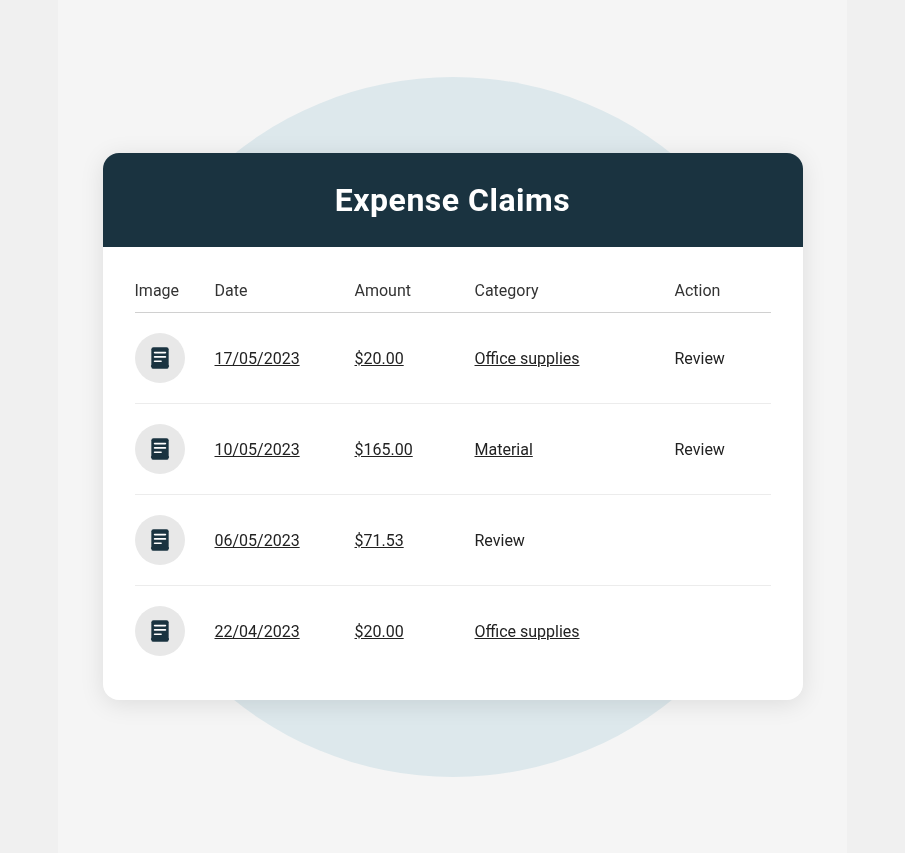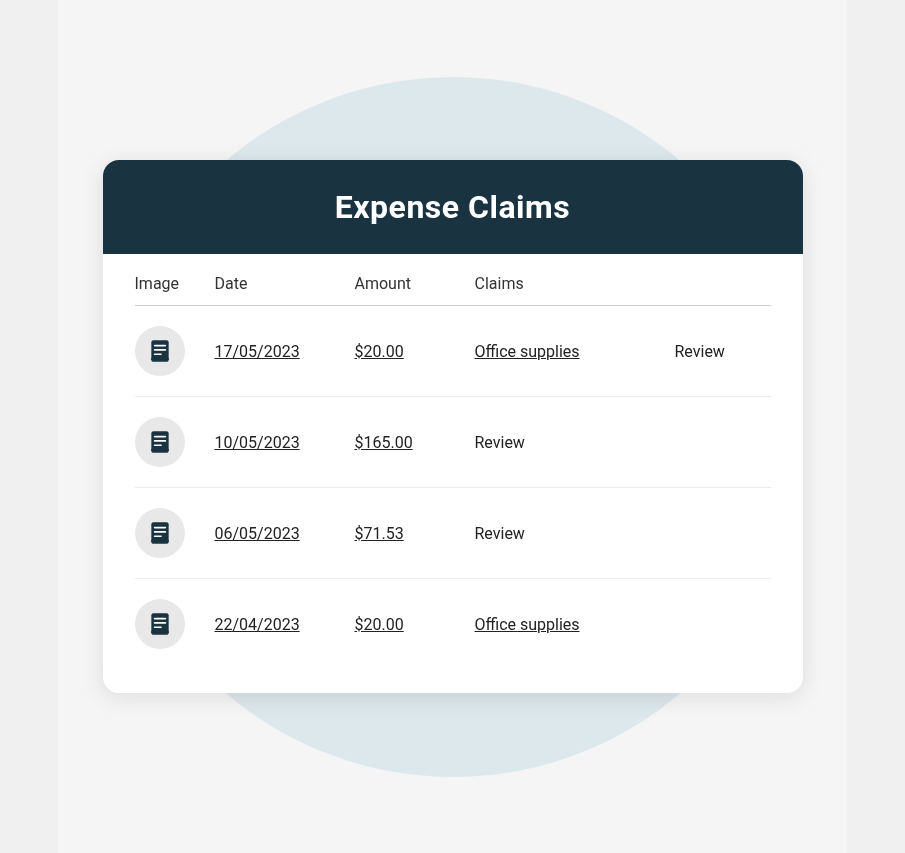"Image" .table-header { padding: 20px 0 12px 0 -> 34px 0 12px 0 }
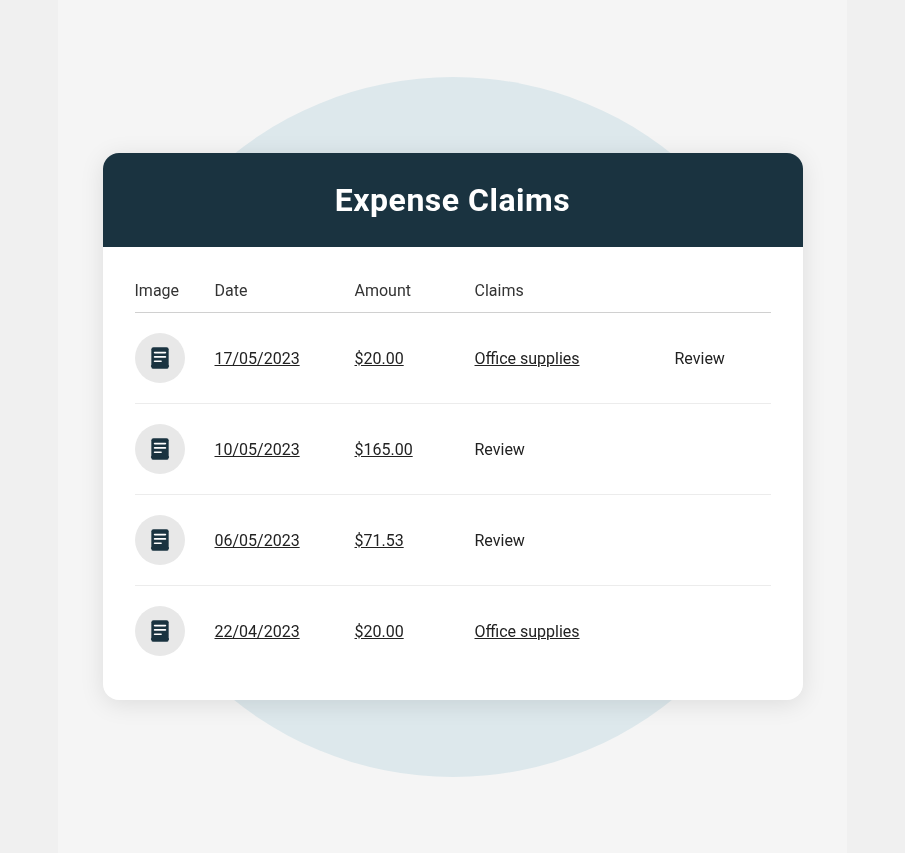"Category" div.col-label { html: none -> <div>Category</div> }
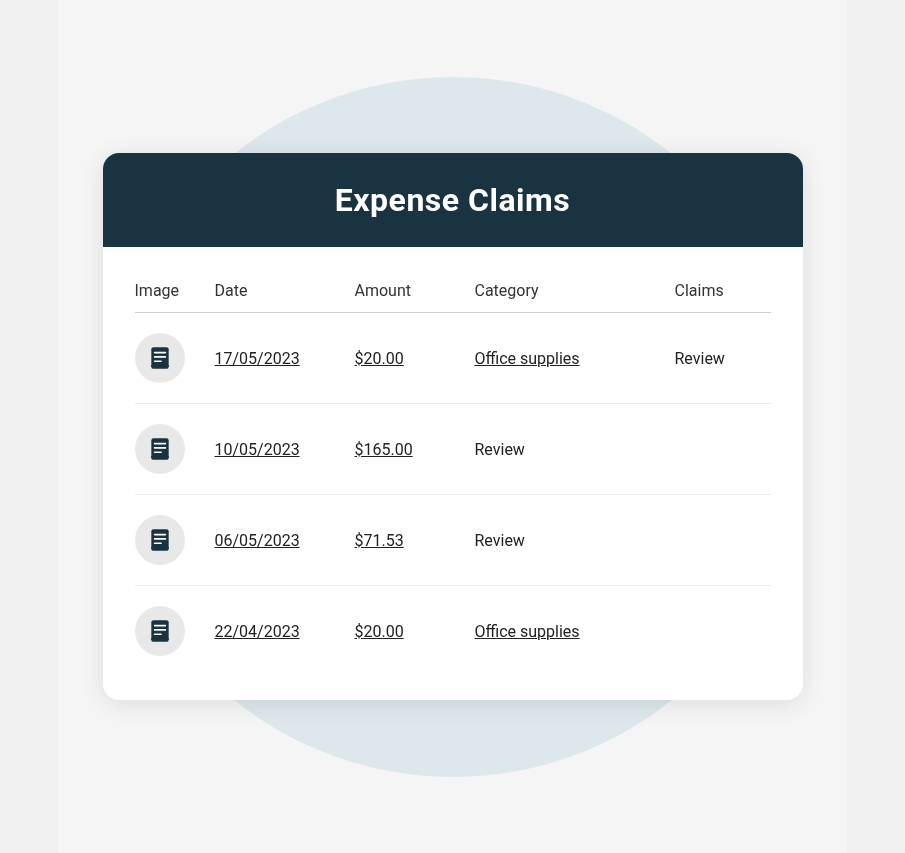"Claims" div.col-label { text: Claims -> Action }
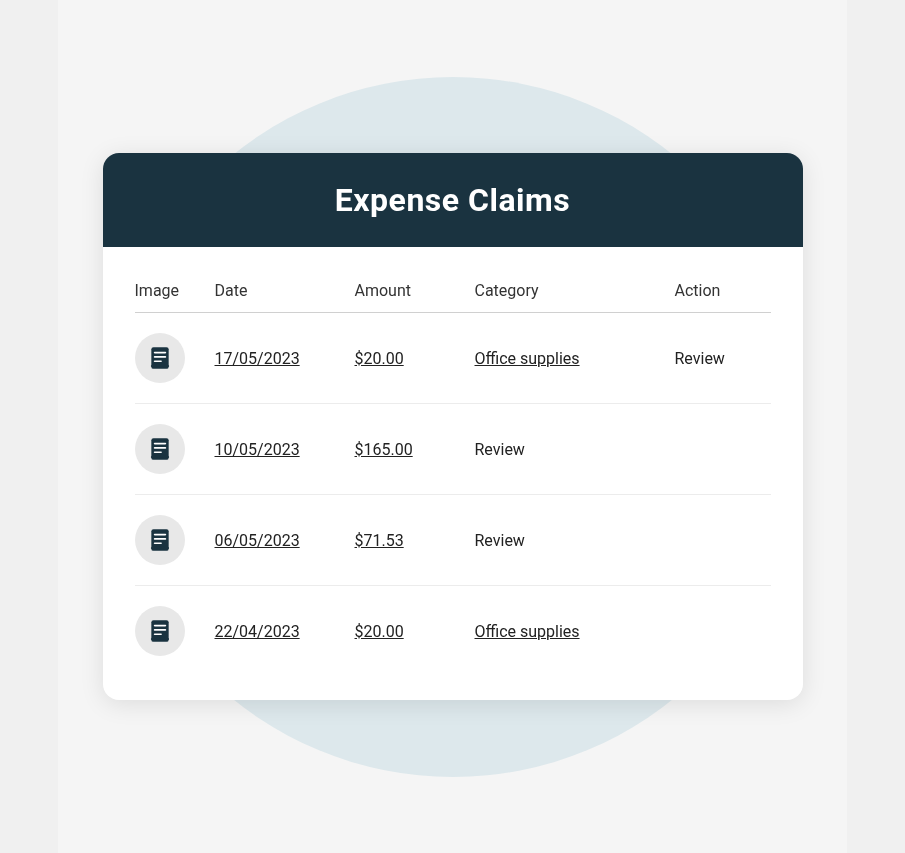"Material" div.cell-category { html: none -> <div>Material</div> }
